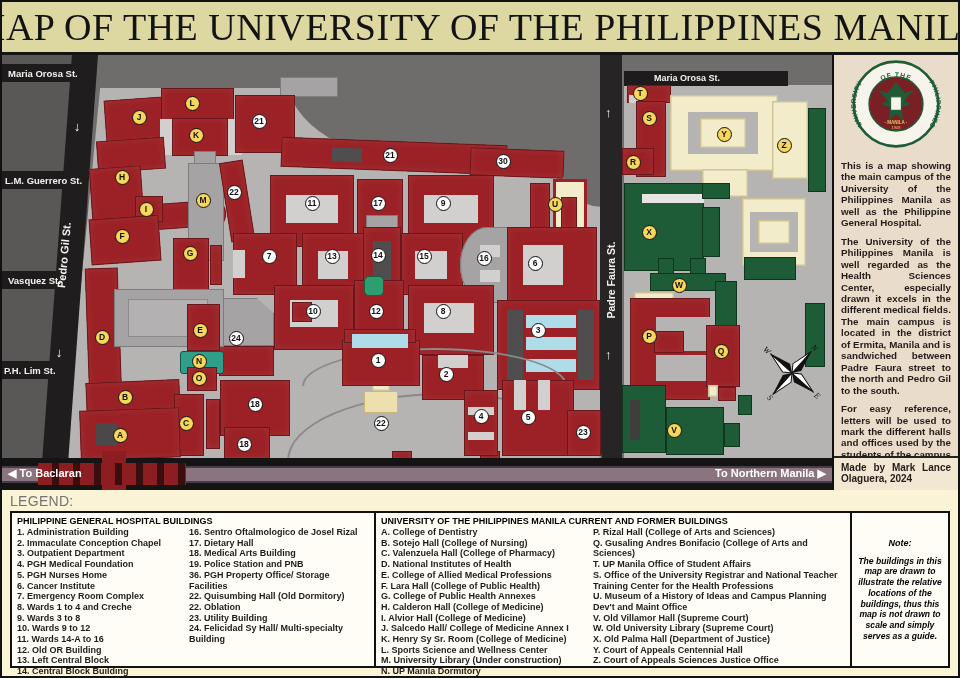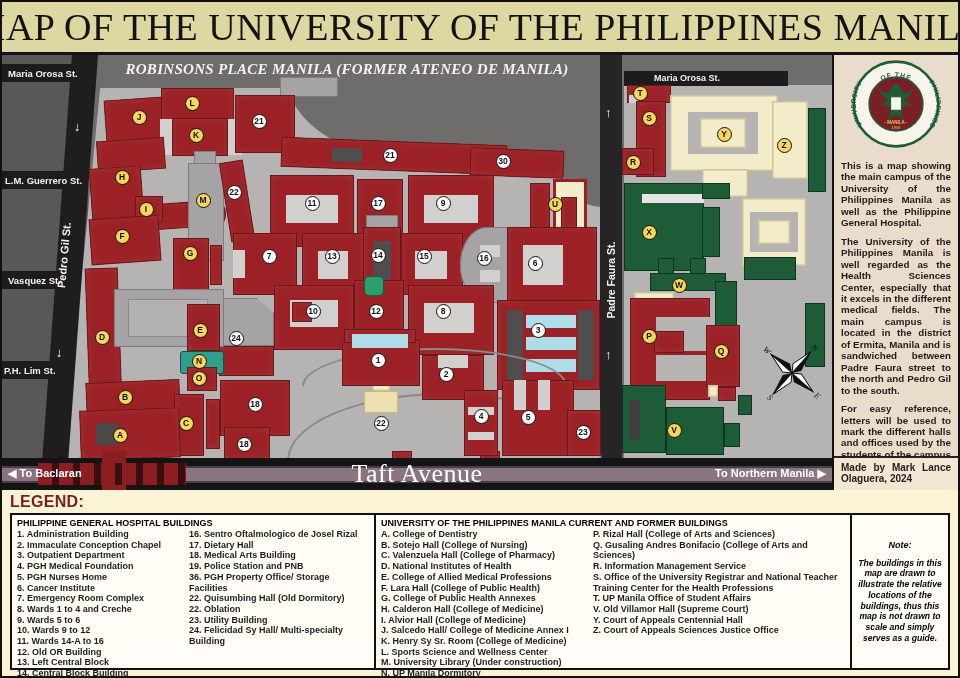"ROBINSONS PLACE MANILA (FORMER ATENEO" div.abs { html: <div>ROBINSONS PLACE MANILA (FORMER ATENEO DE MANILA)</div> -> none }
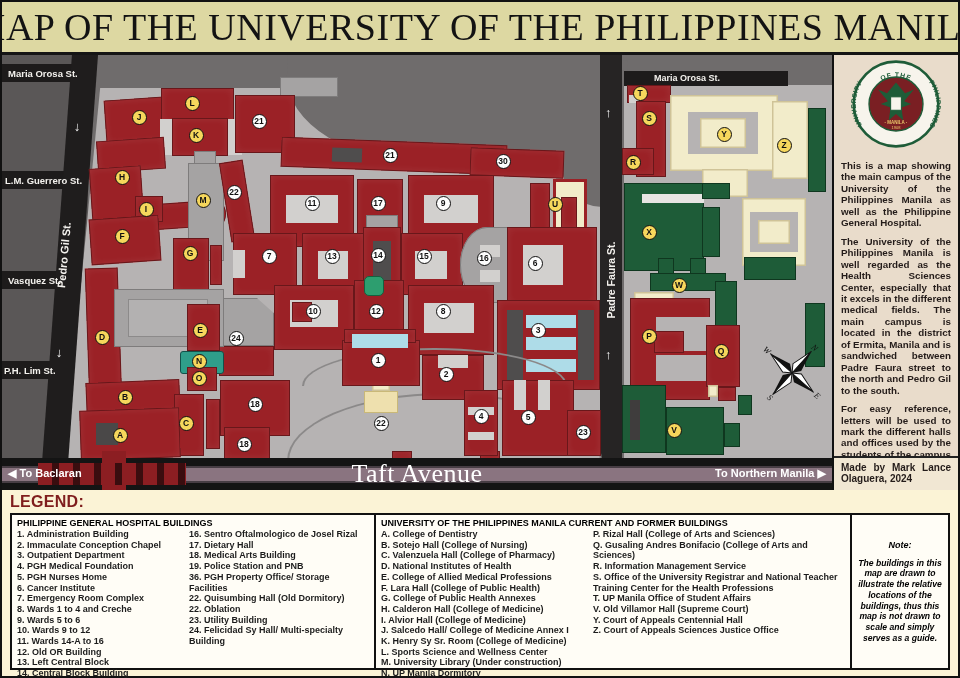"The University of the Philippines" p { text: that -> drawn }
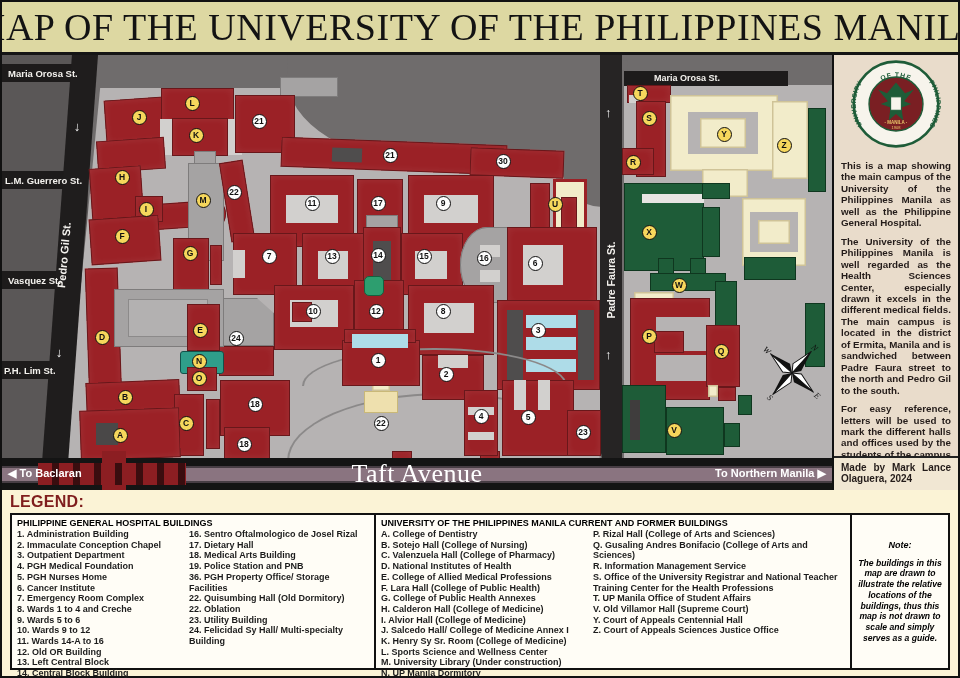"Taft Avenue" div.abs { html: <div>Taft Avenue</div> -> none }
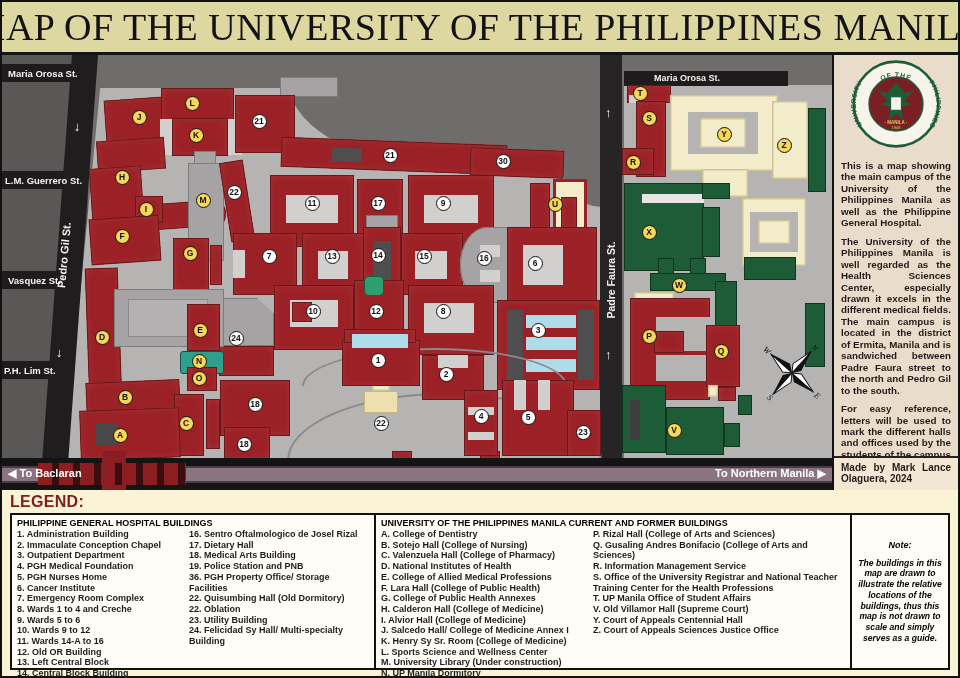"LEGEND:" .legend-title { color: #7f1d1d -> #737373; font-size: 16px -> 14px; font-weight: bold -> normal }
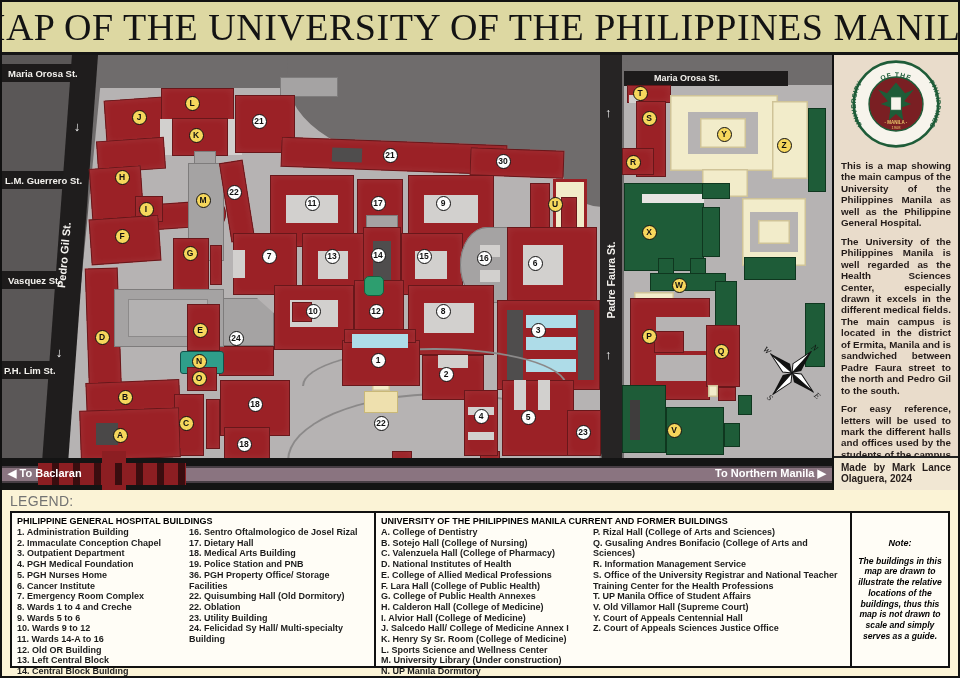"R. Information Management Service" div.litem { html: <div>R. Information Management Service</div> -> none }
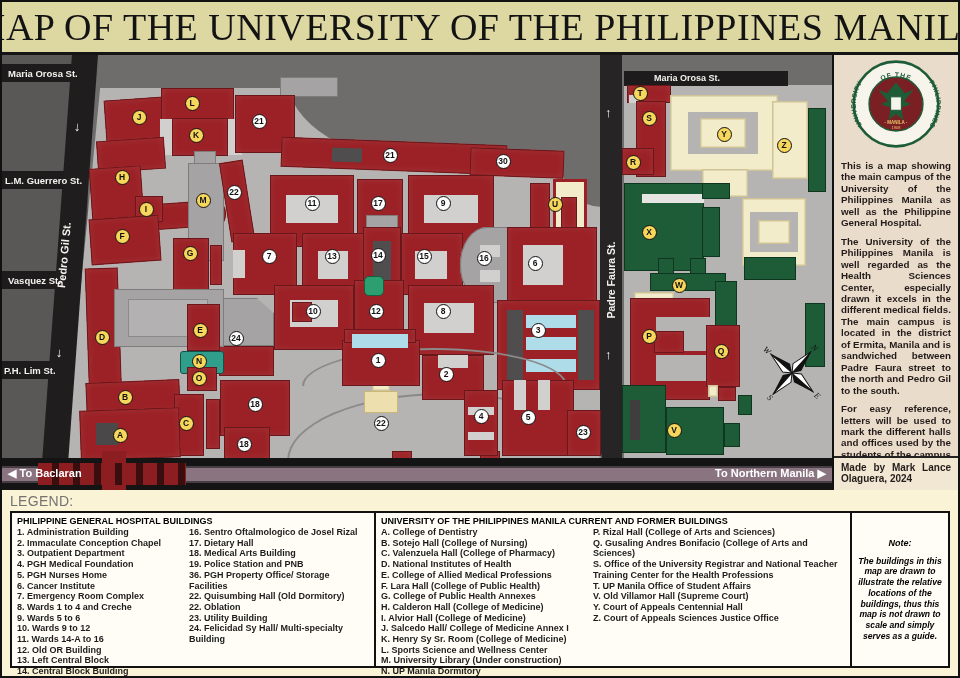"S. Office of the University" div.litem { order: before "T. UP Manila Office of" -> after "T. UP Manila Office of" }
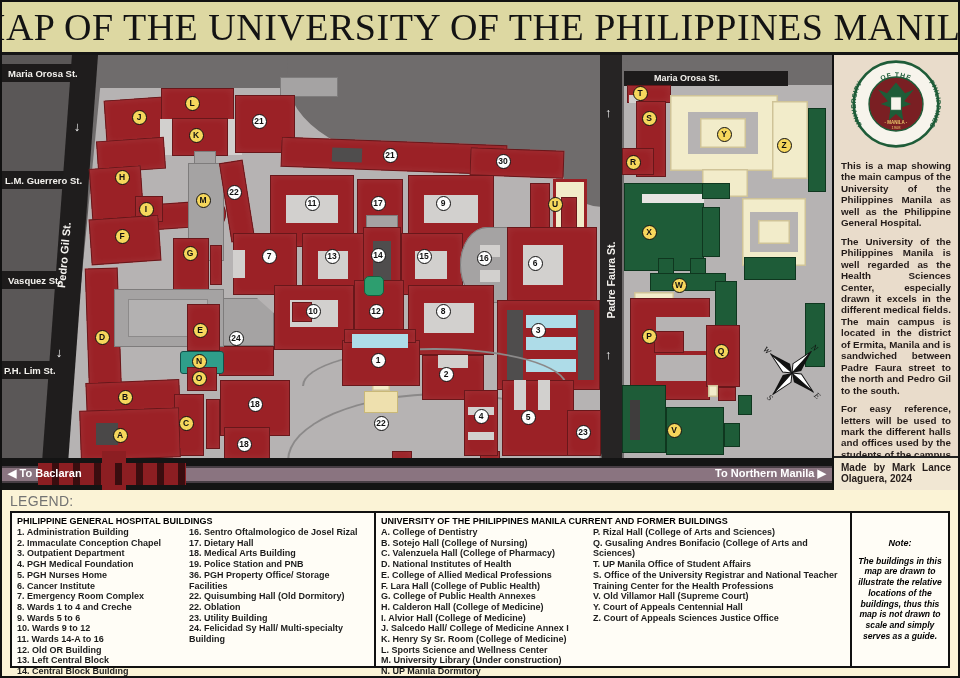"U. Museum of a History" div.litem { html: none -> <div>U. Museum of a History of Ideas and Campus Planning Dev't and Maint Office</div> }
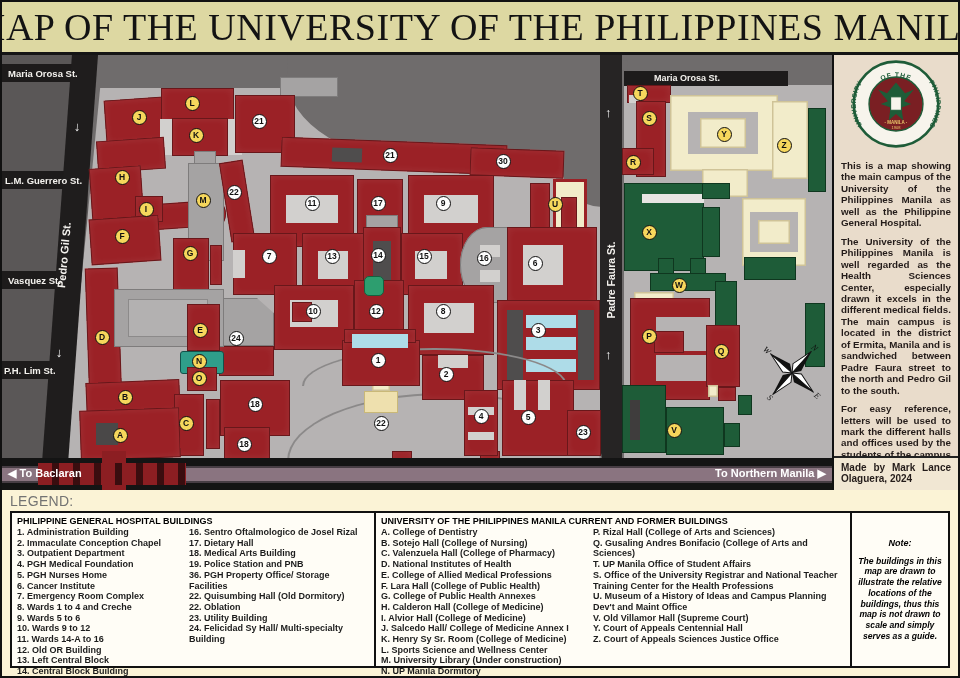"9. Wards 5 to 6" div.litem { text: 5 to 6 -> 3 to 8 }
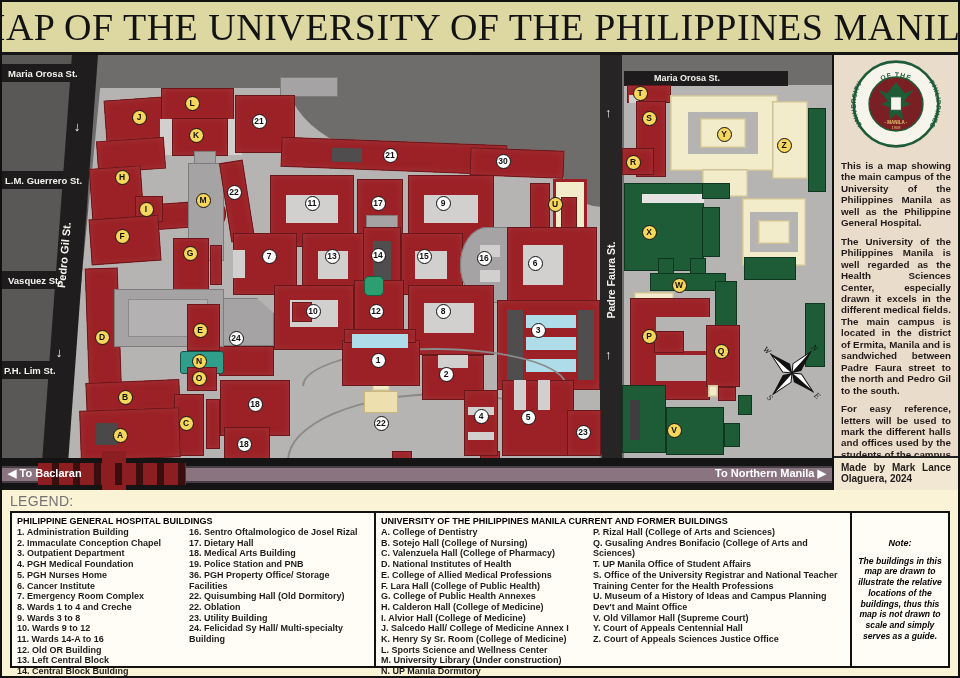"W. Old University Library (Supreme" div.litem { html: none -> <div>W. Old University Library (Supreme Court)</div> }
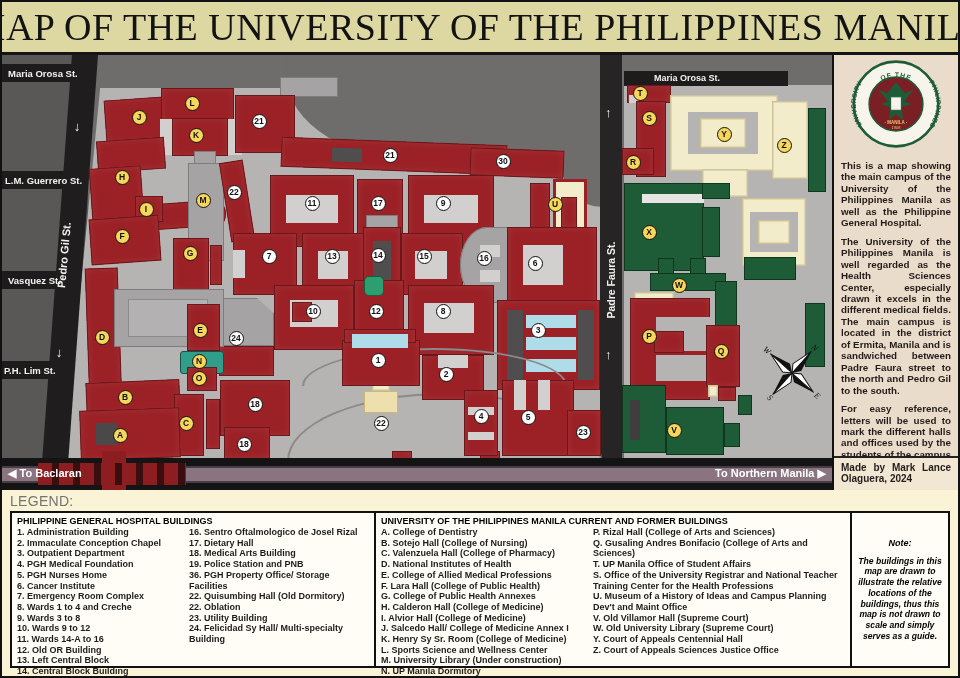"X. Old Palma Hall (Department" div.litem { html: none -> <div>X. Old Palma Hall (Department of Justice)</div> }
